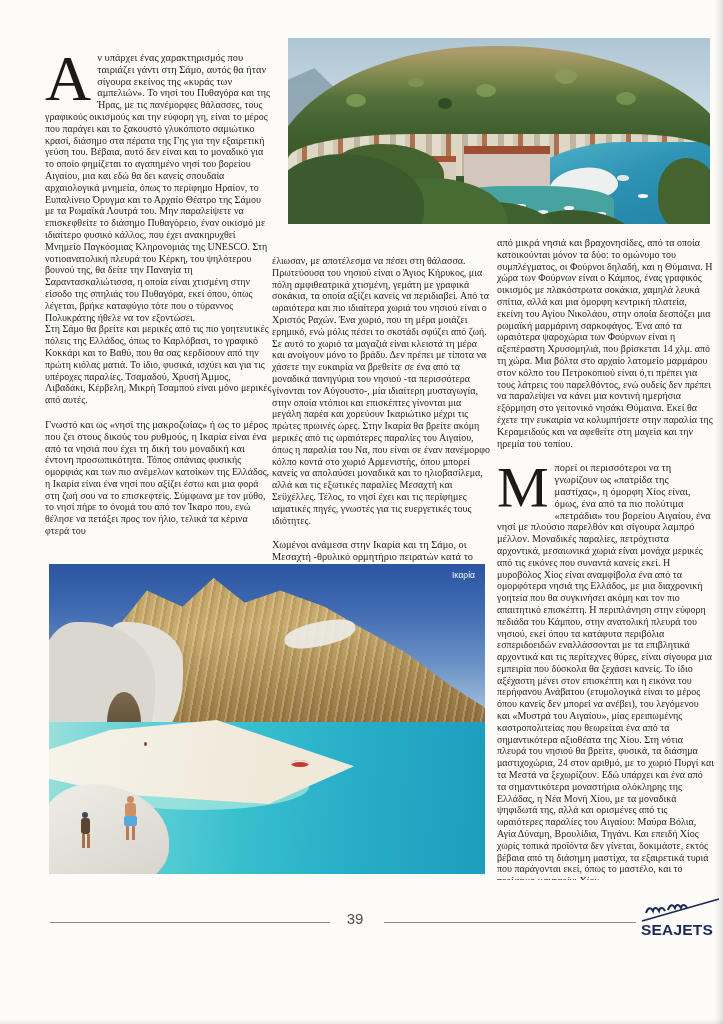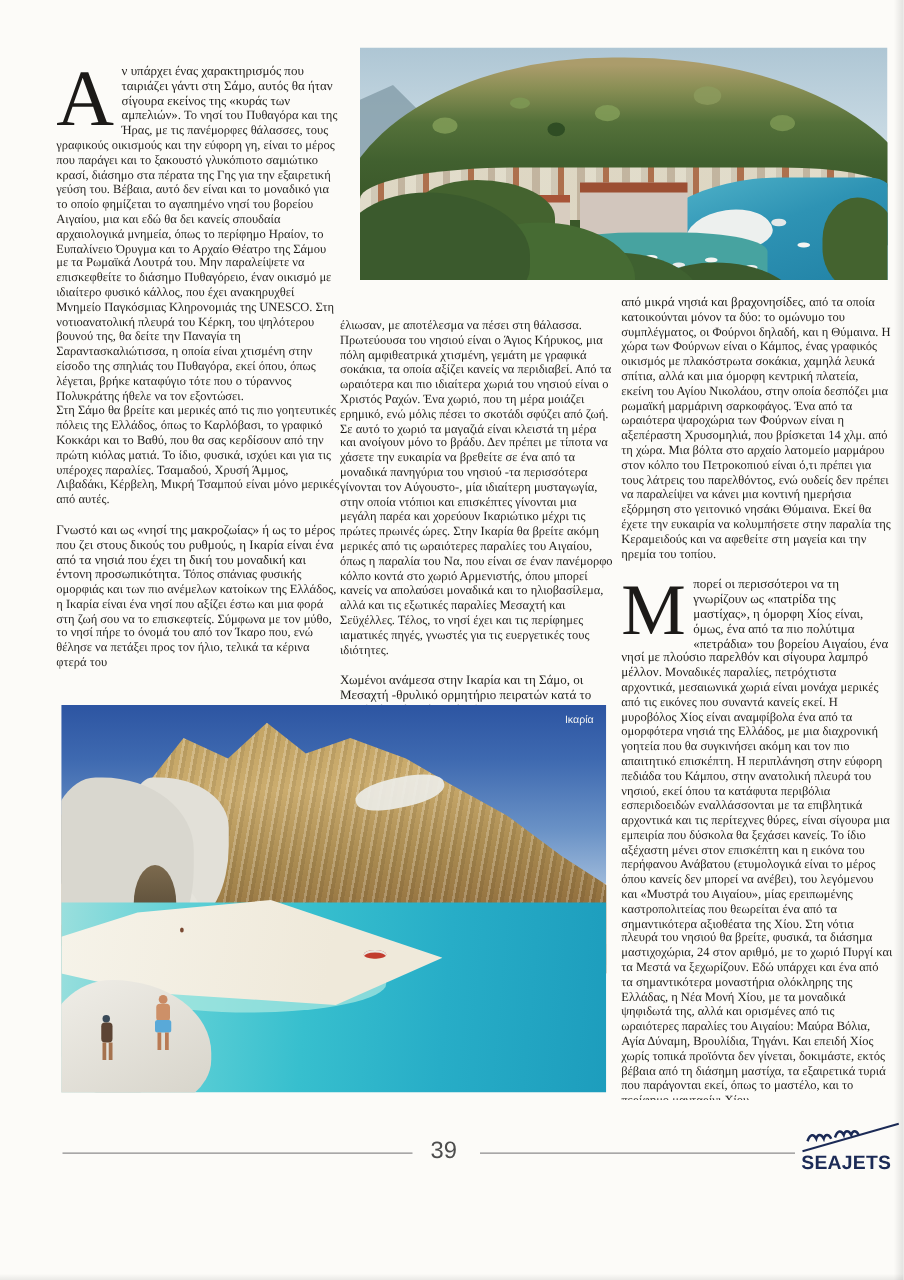"39" .page-number { font-size: 19px -> 15px }
